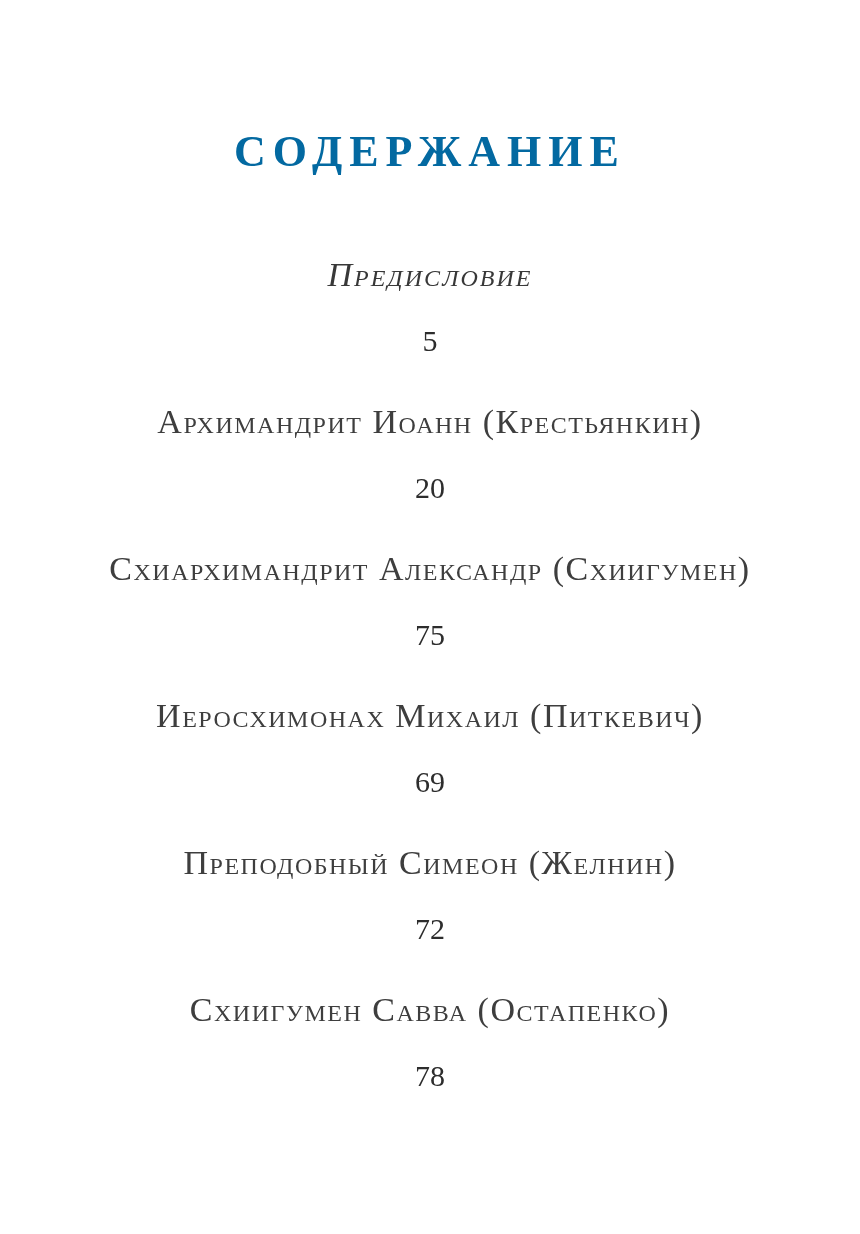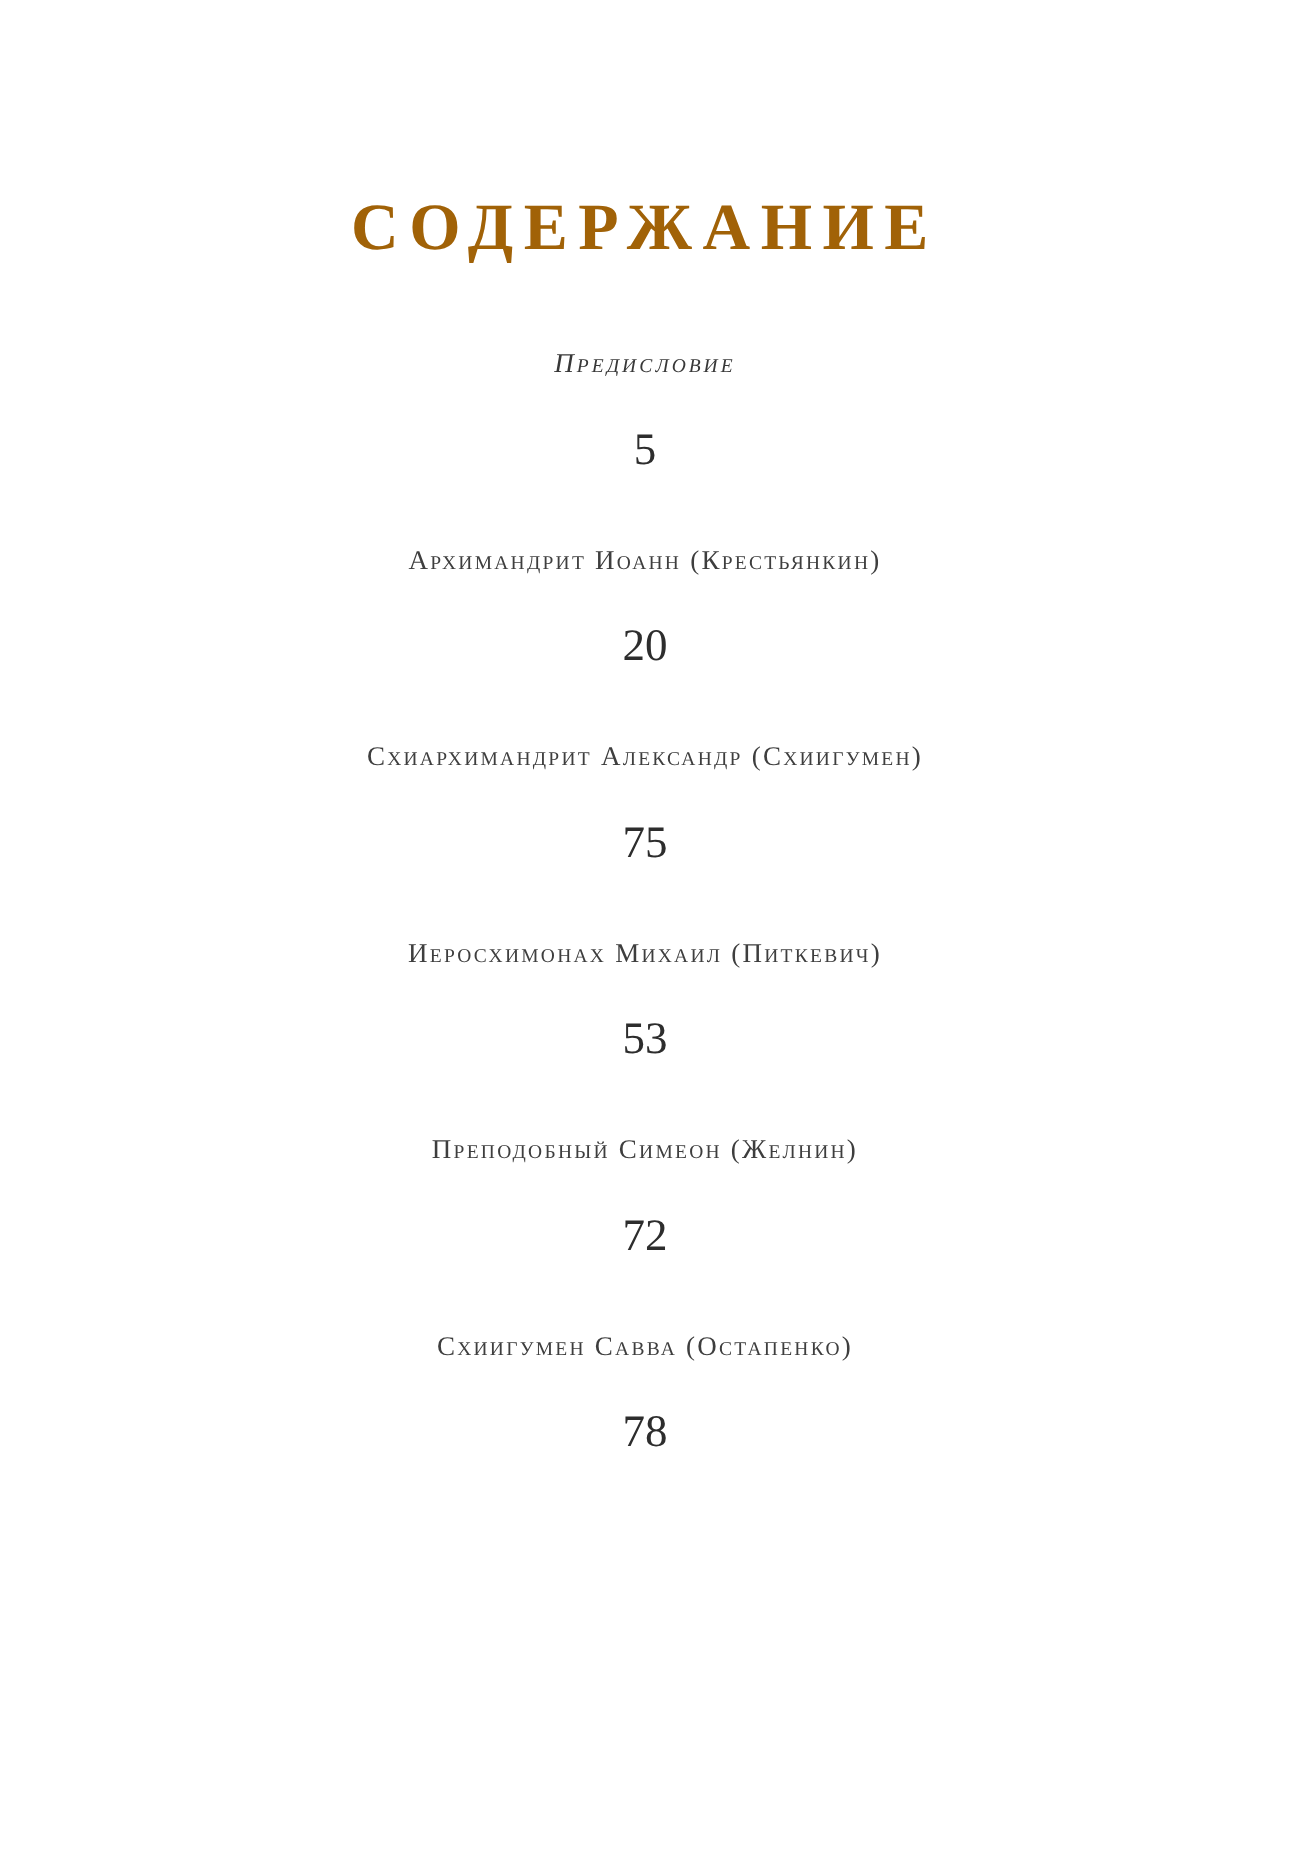"СОДЕРЖАНИЕ" .page-title { color: #a16207 -> #0369a1; margin: 0 0 59px 0 -> 0 0 84px 0 }
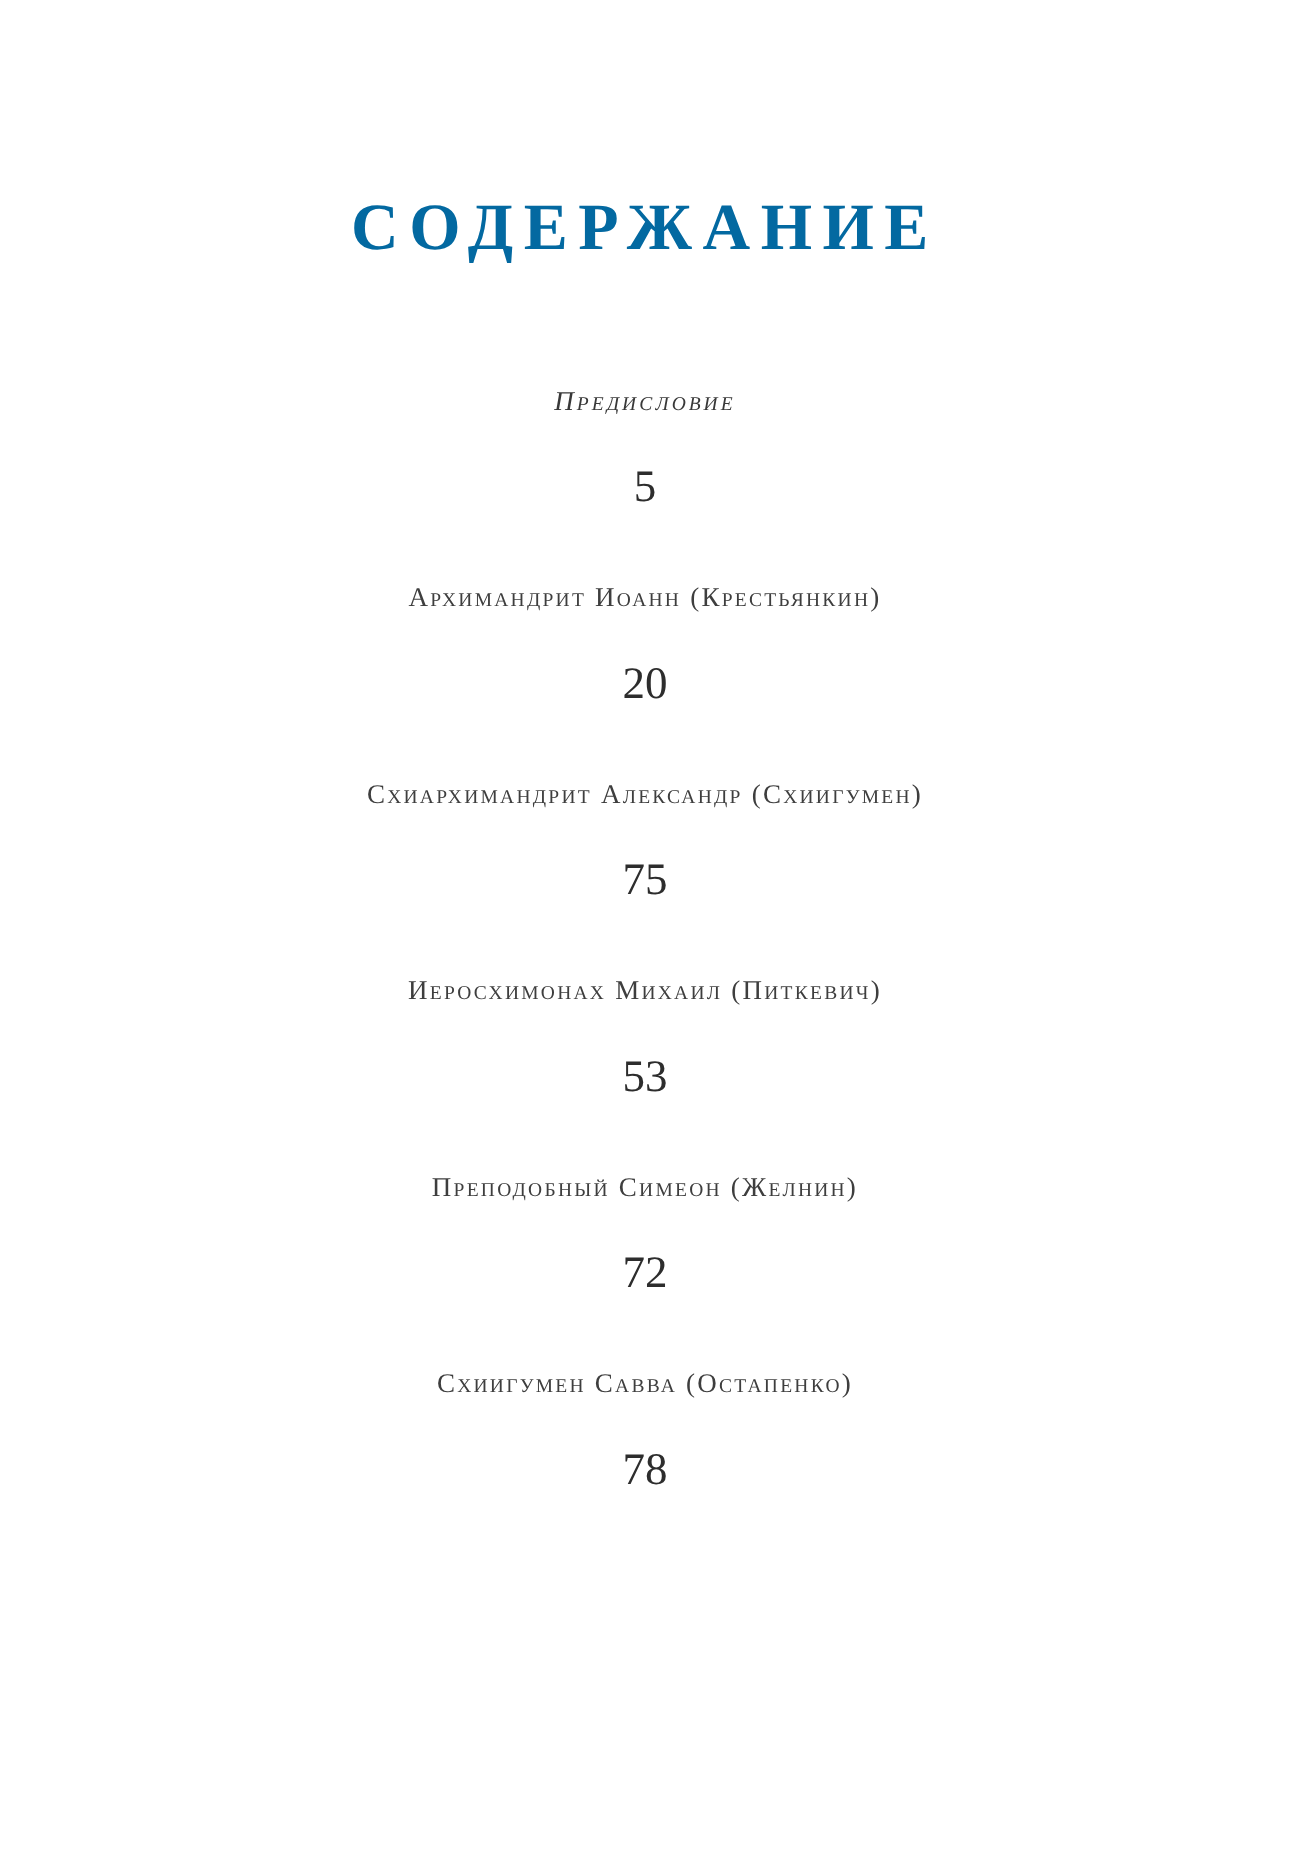"Предисловие" .entry-label { font-size: 18px -> 34px }
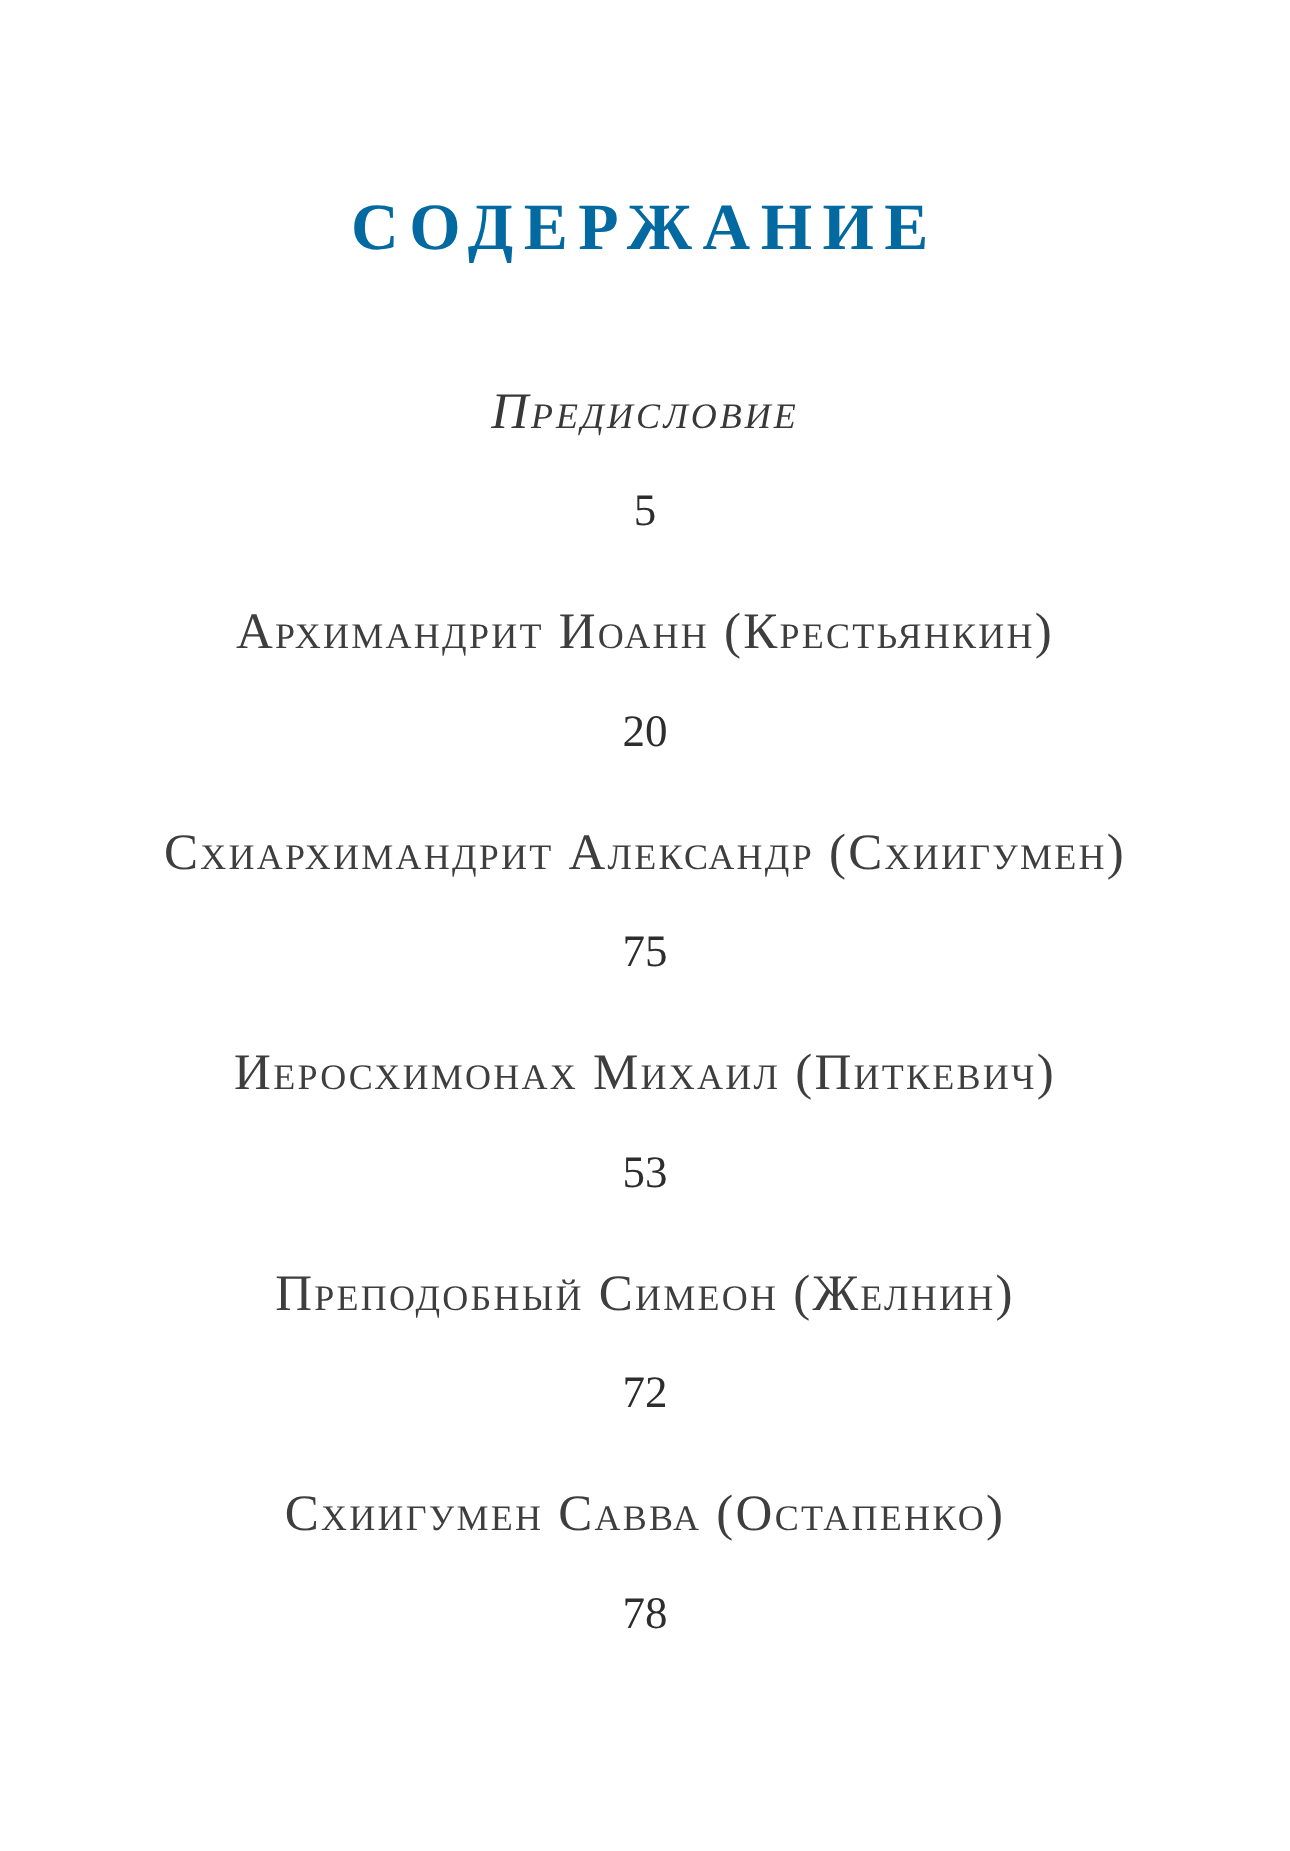"53" div.entry-page { text: 53 -> 69 }
